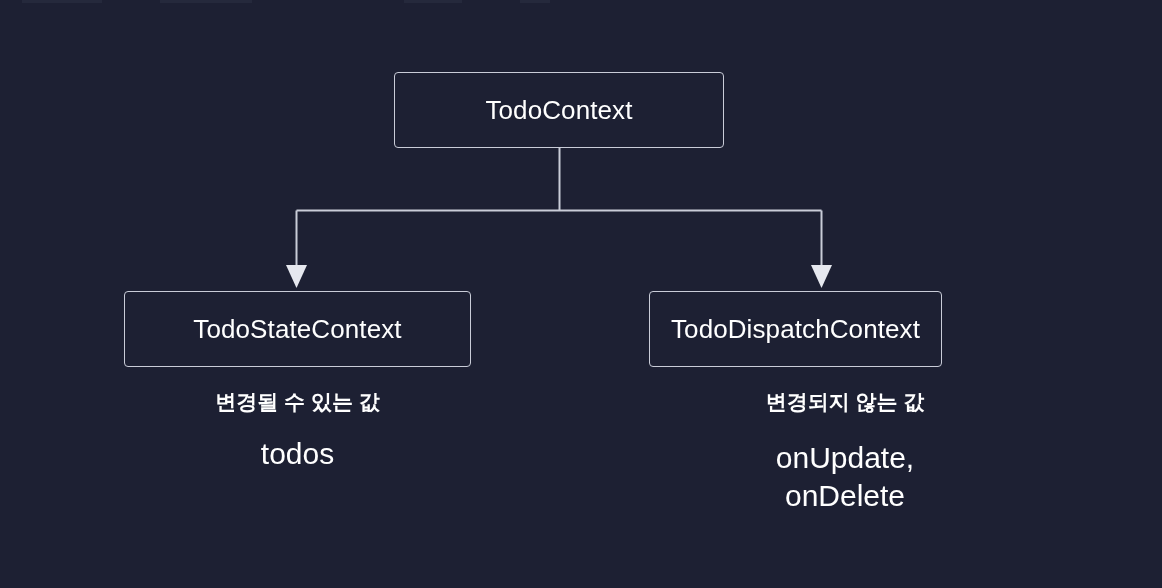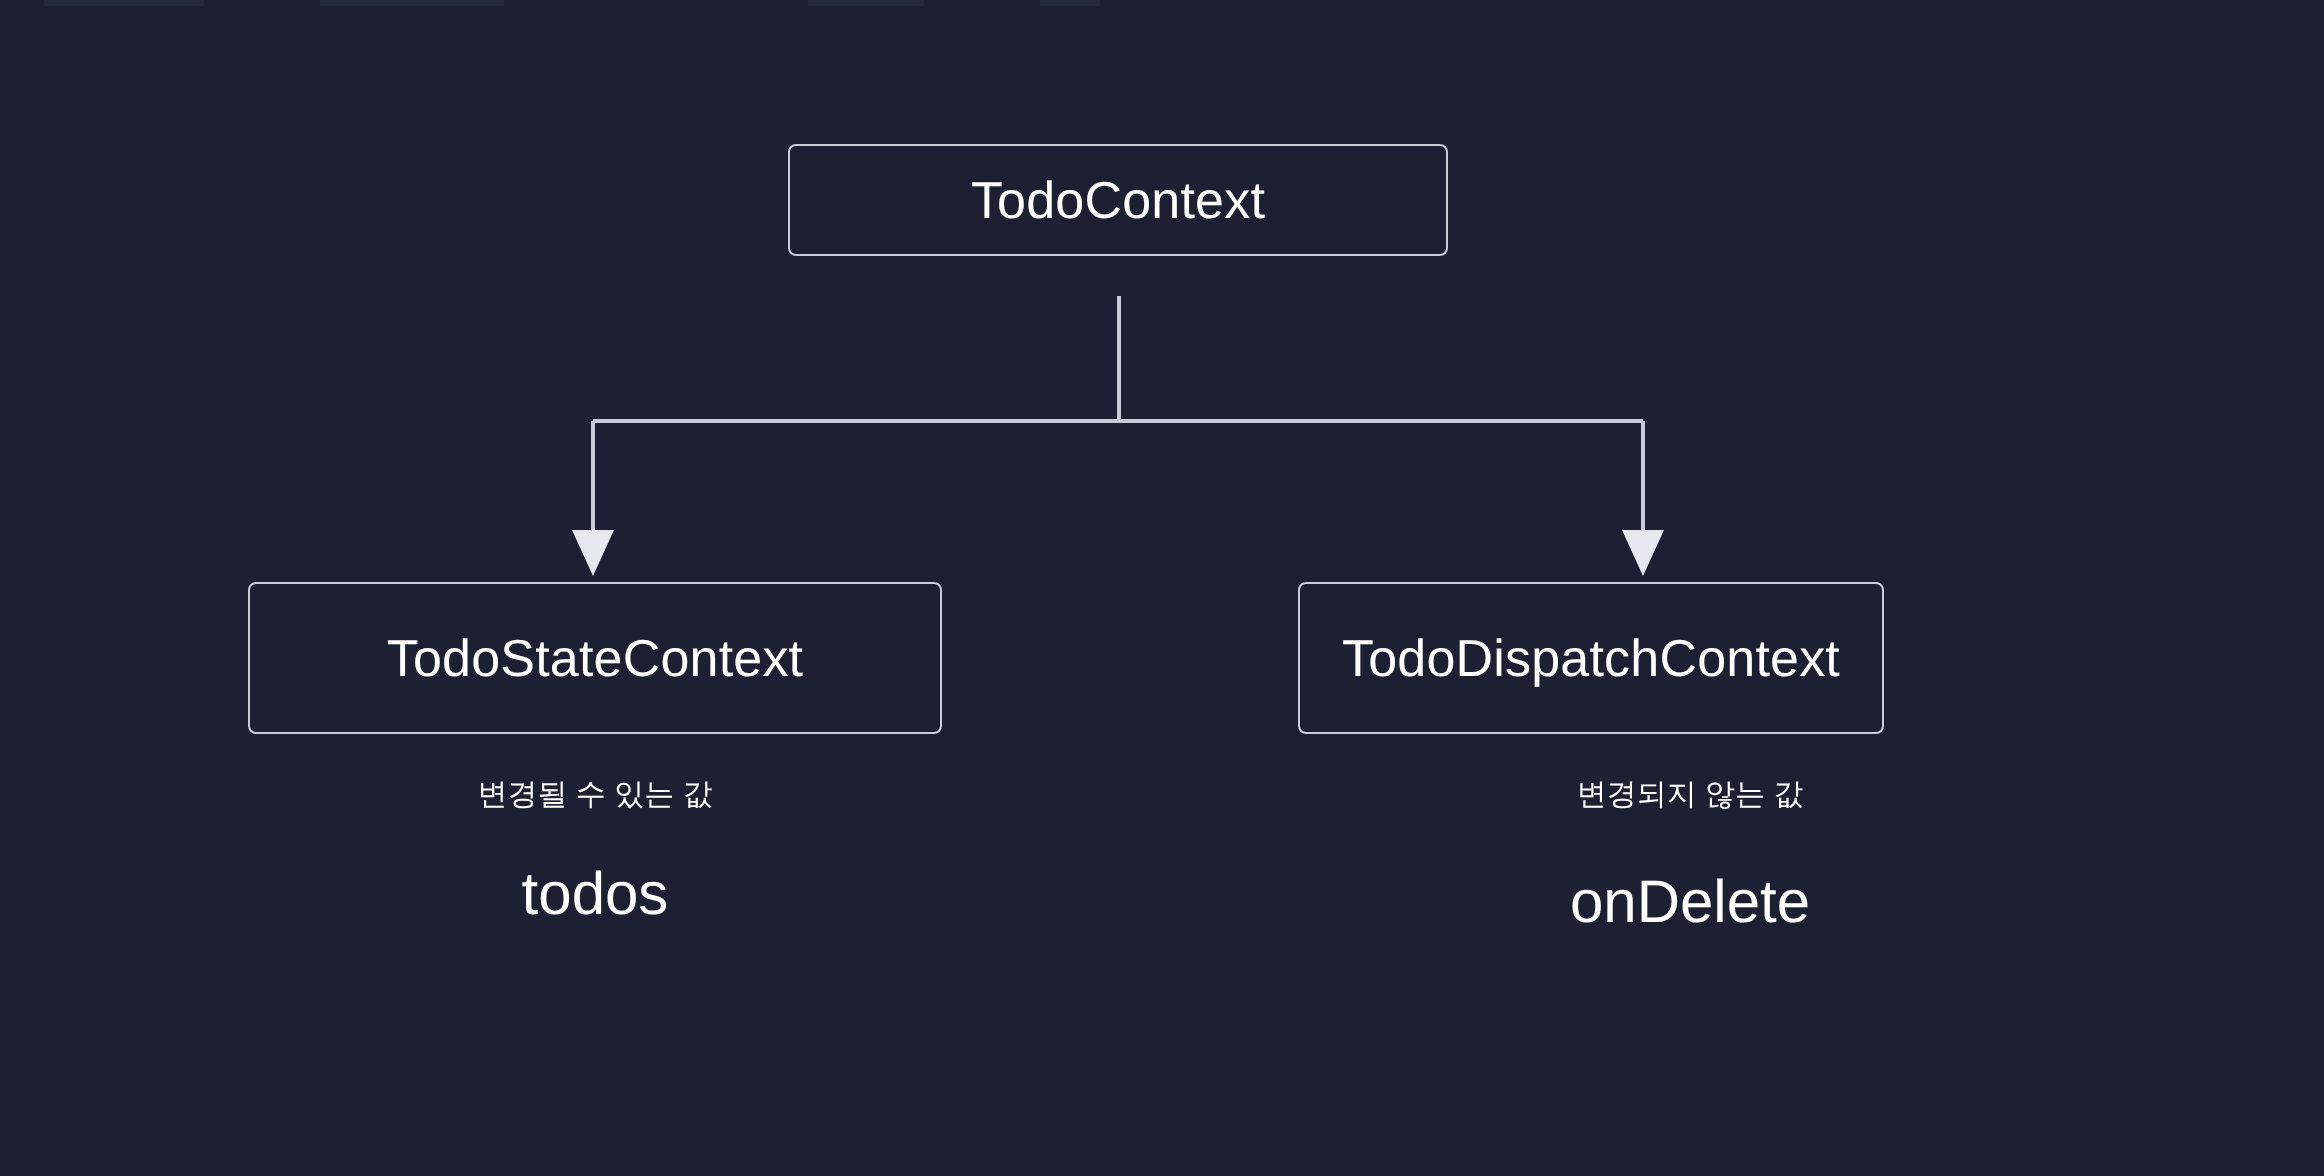"TodoContext" #box-root { height: 56px -> 76px }
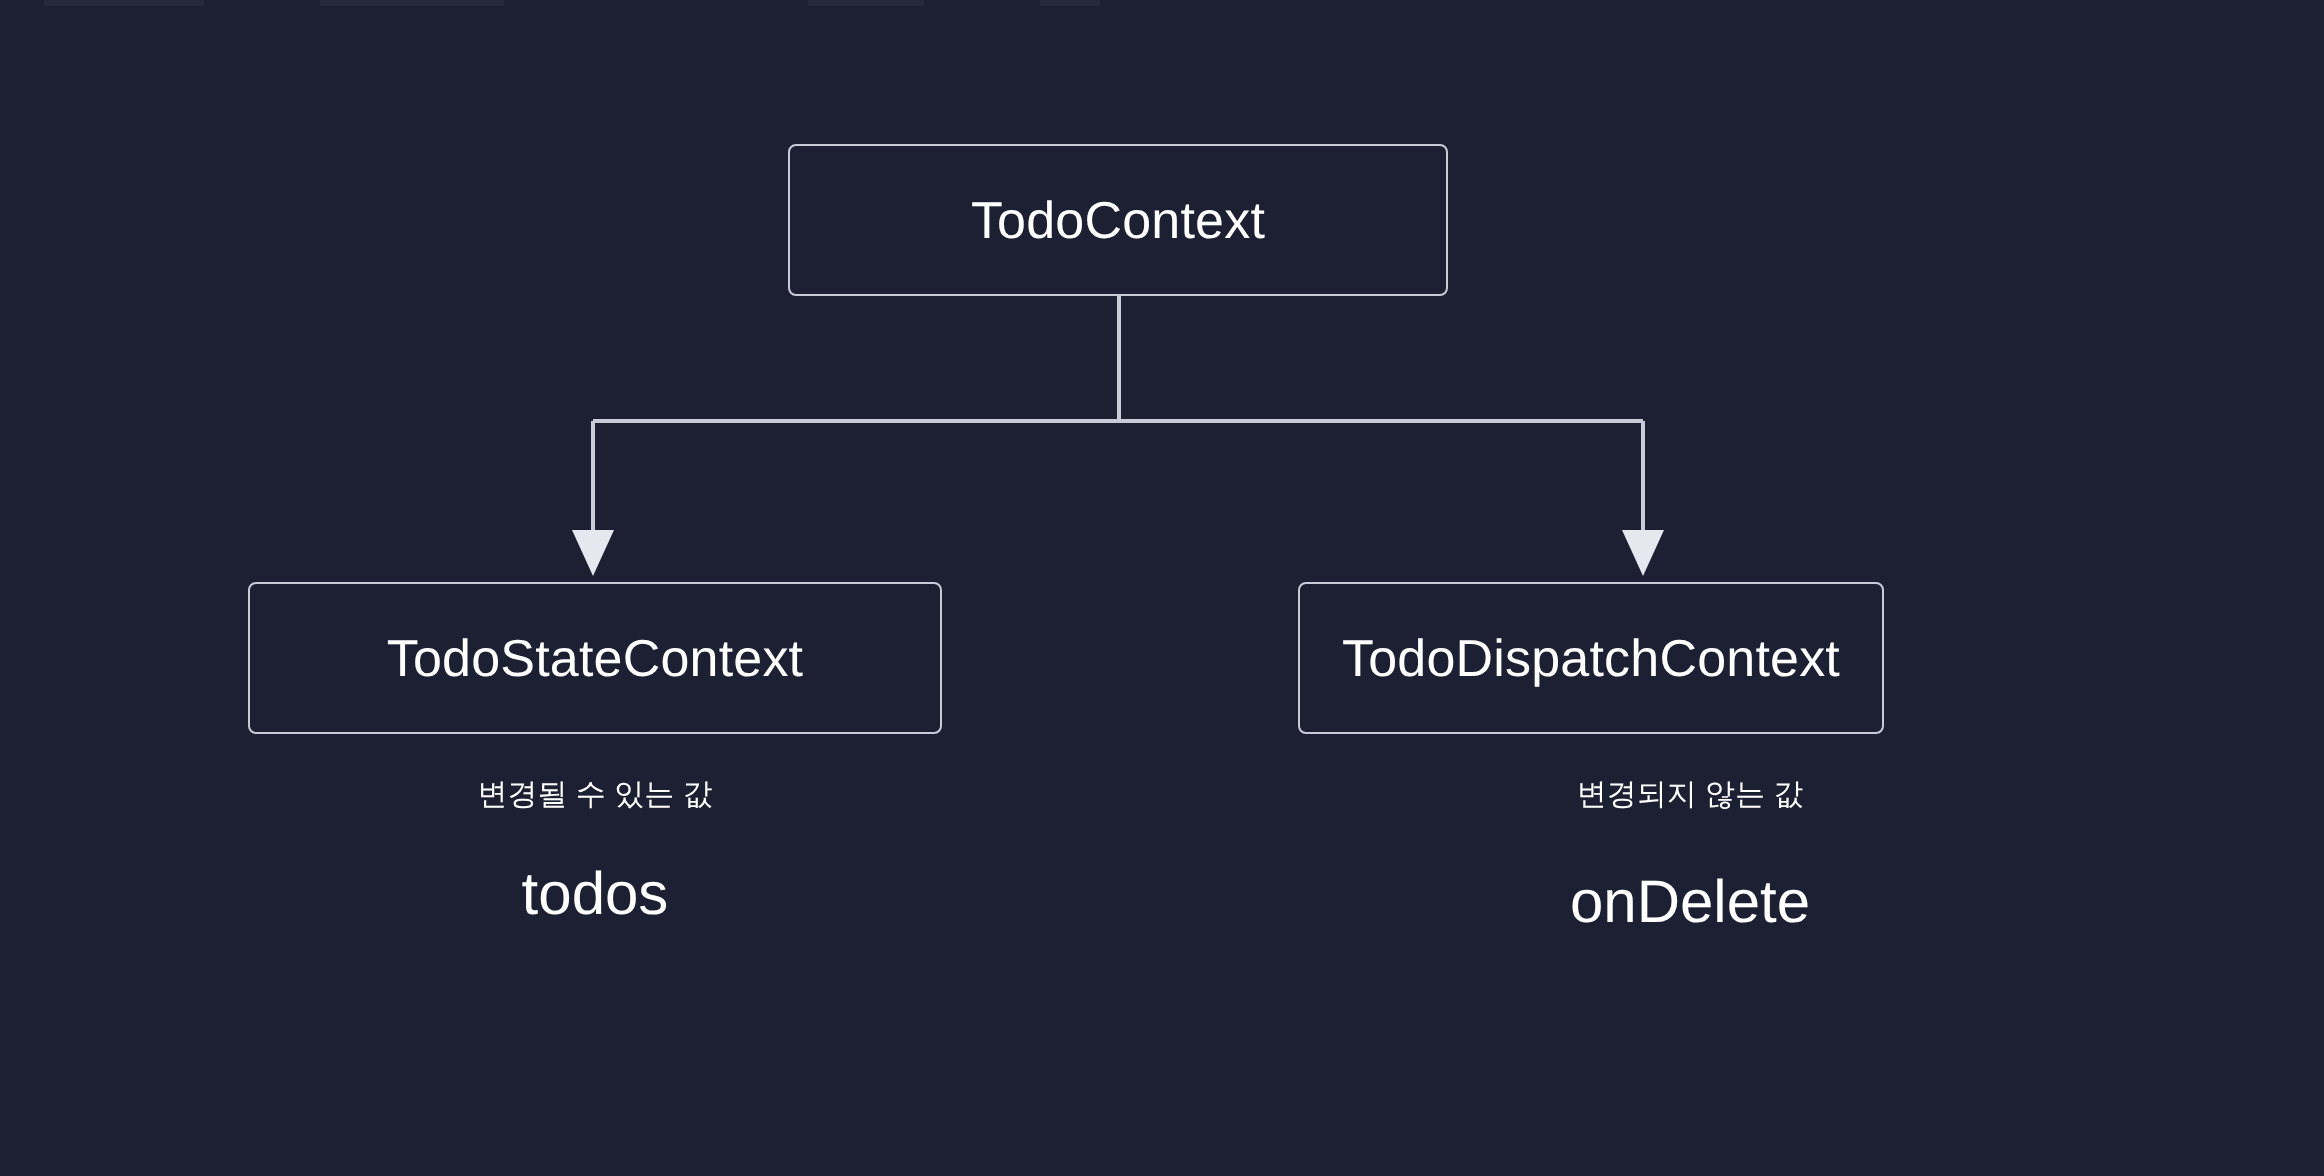"변경될 수 있는 값" .caption-title { font-size: 15px -> 21px; font-weight: 400 -> 700 }
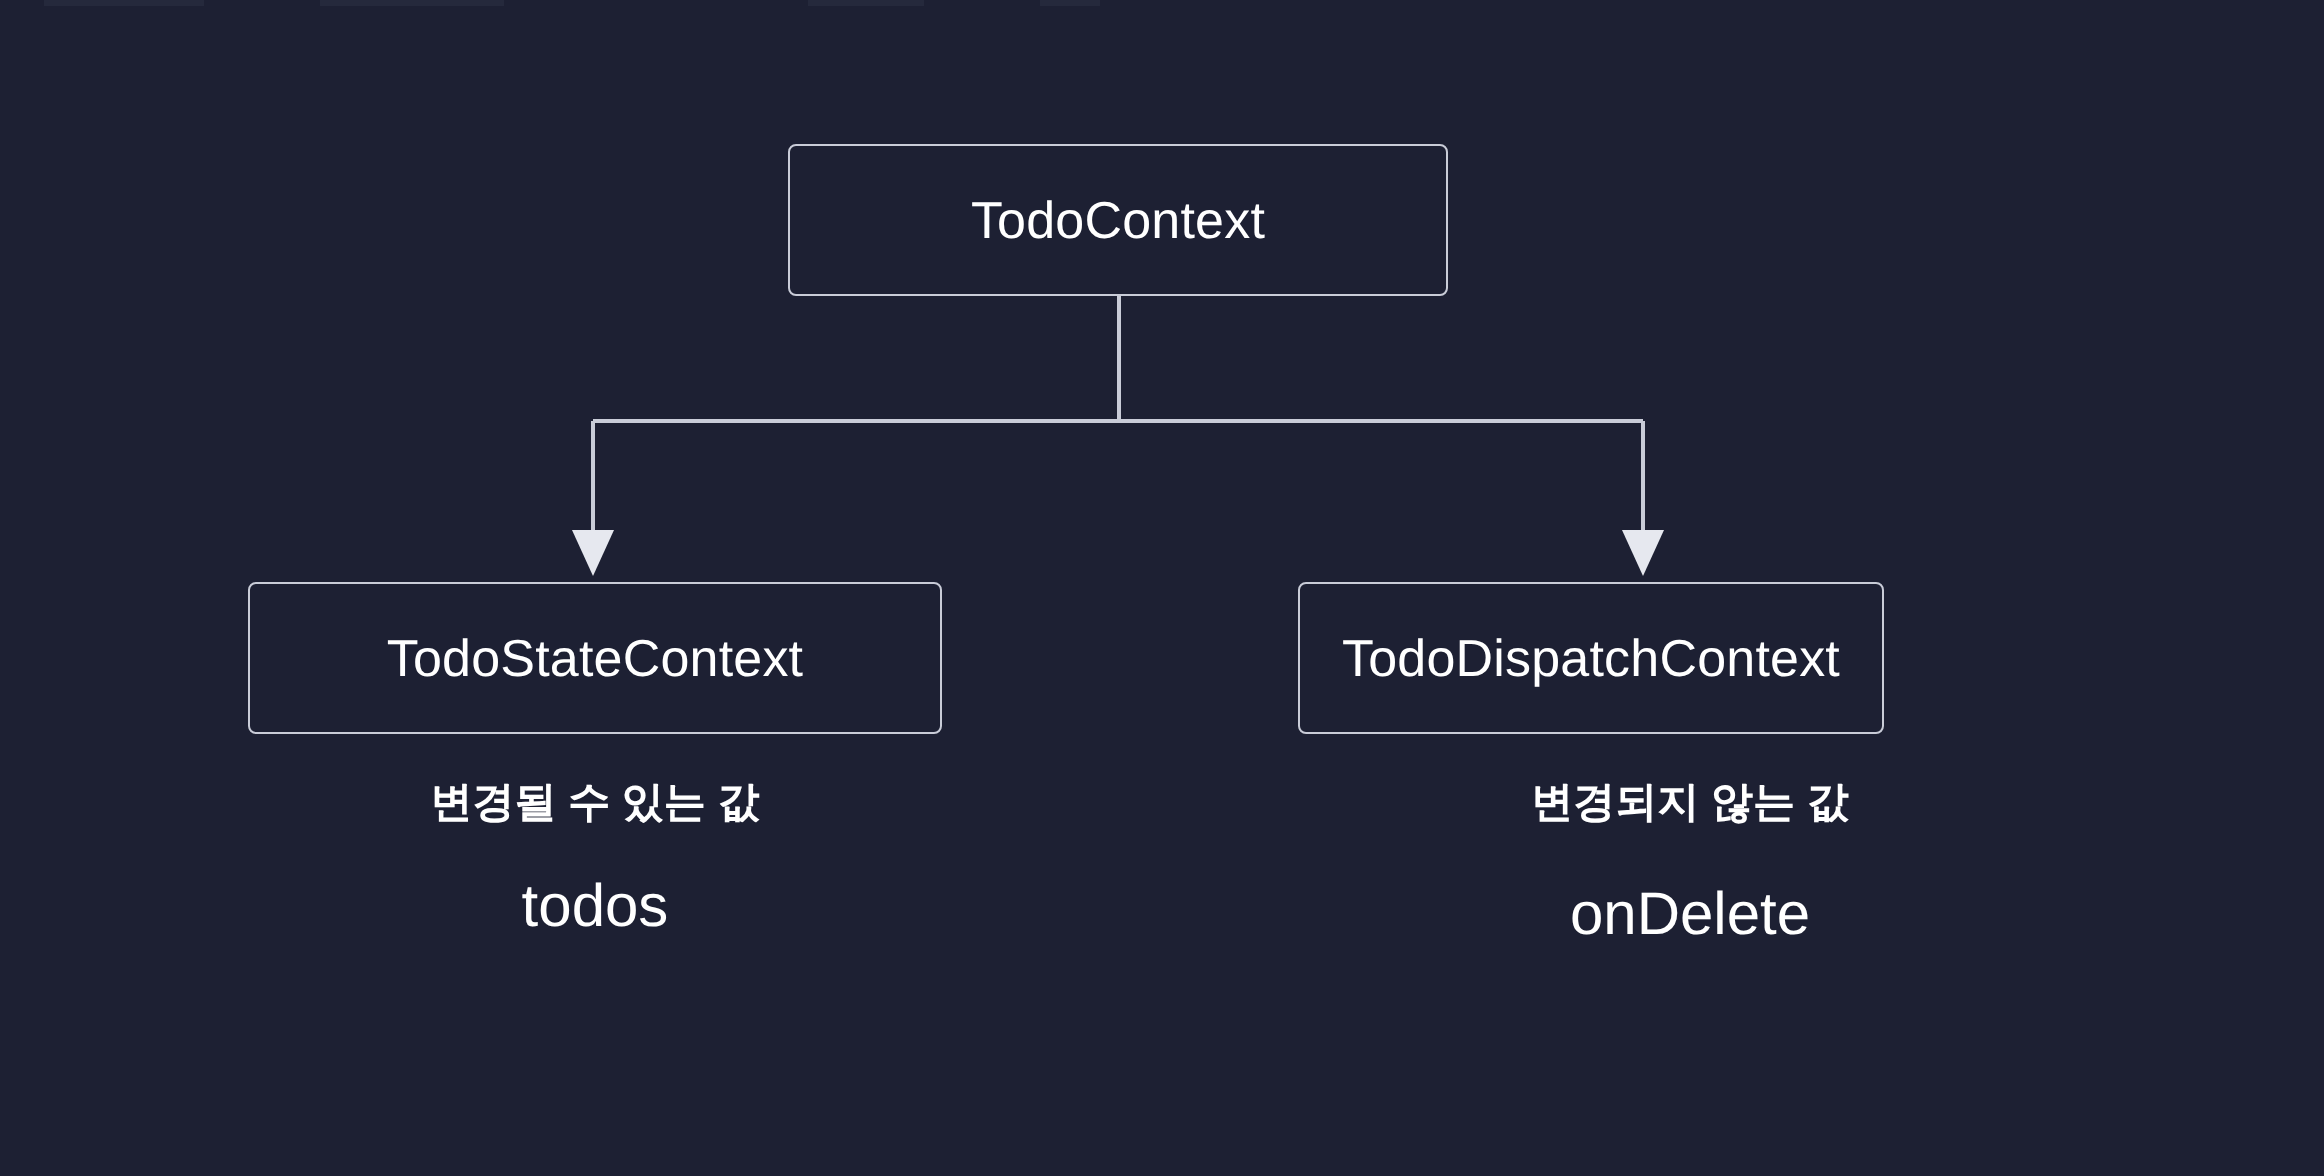"onUpdate," div.caption-item { html: none -> <div>onUpdate,</div> }
